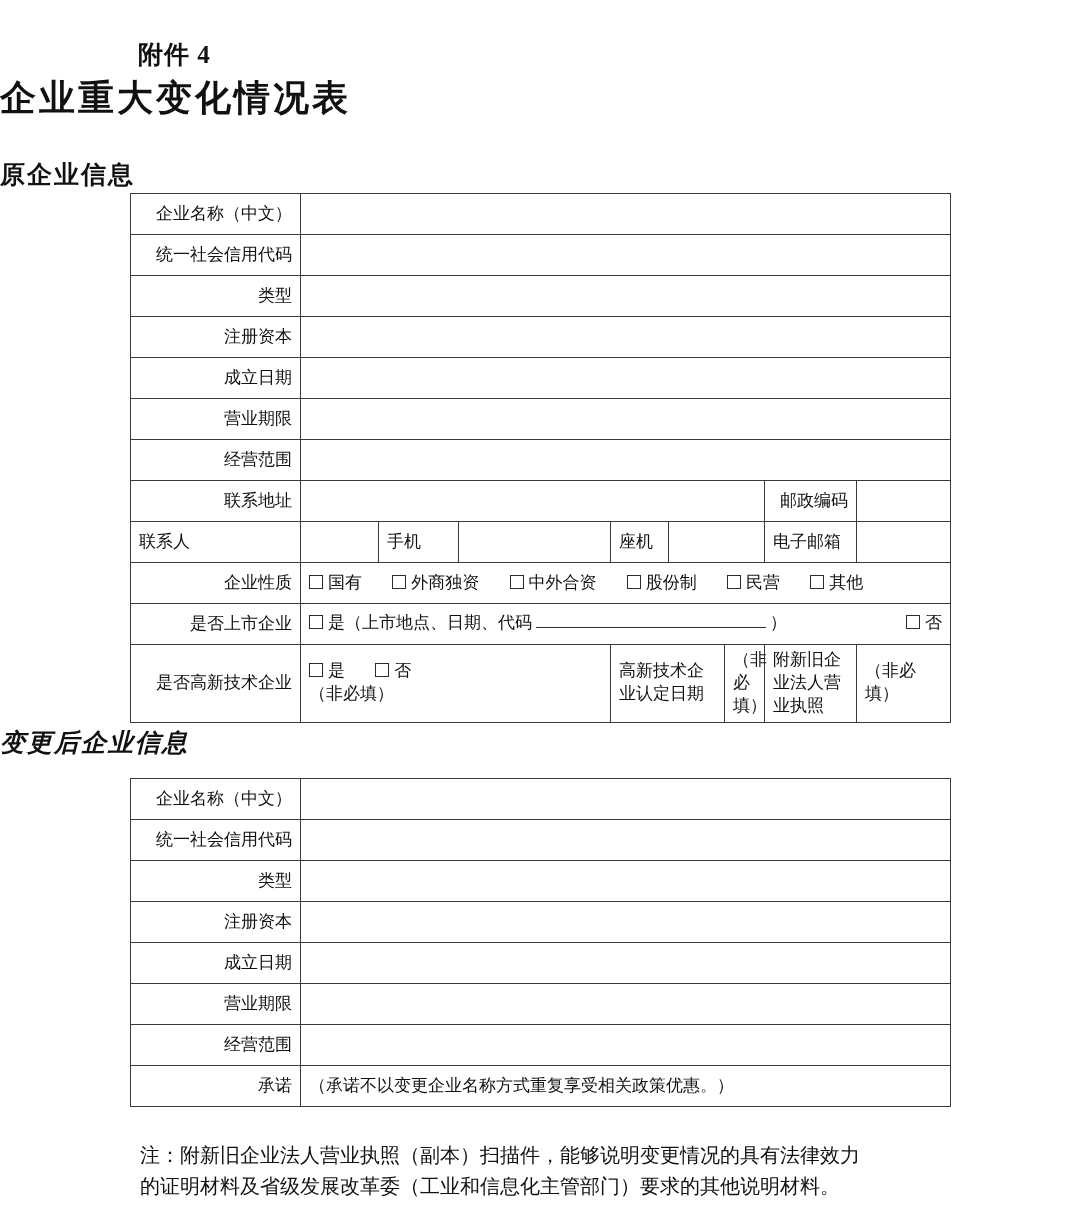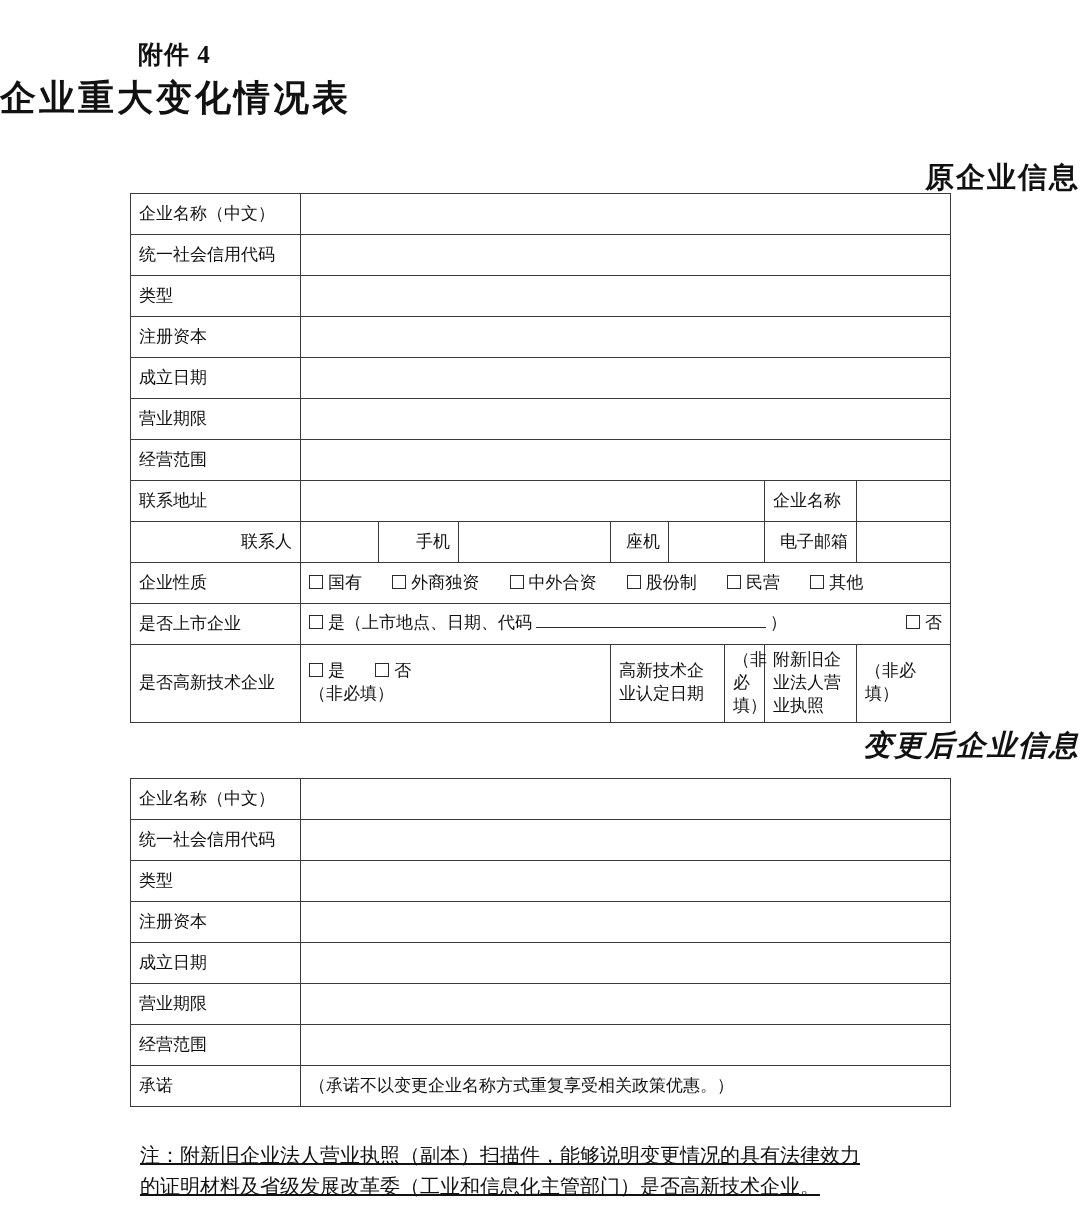"原企业信息" .section-title { font-size: 29px -> 25px; text-align: right -> left }
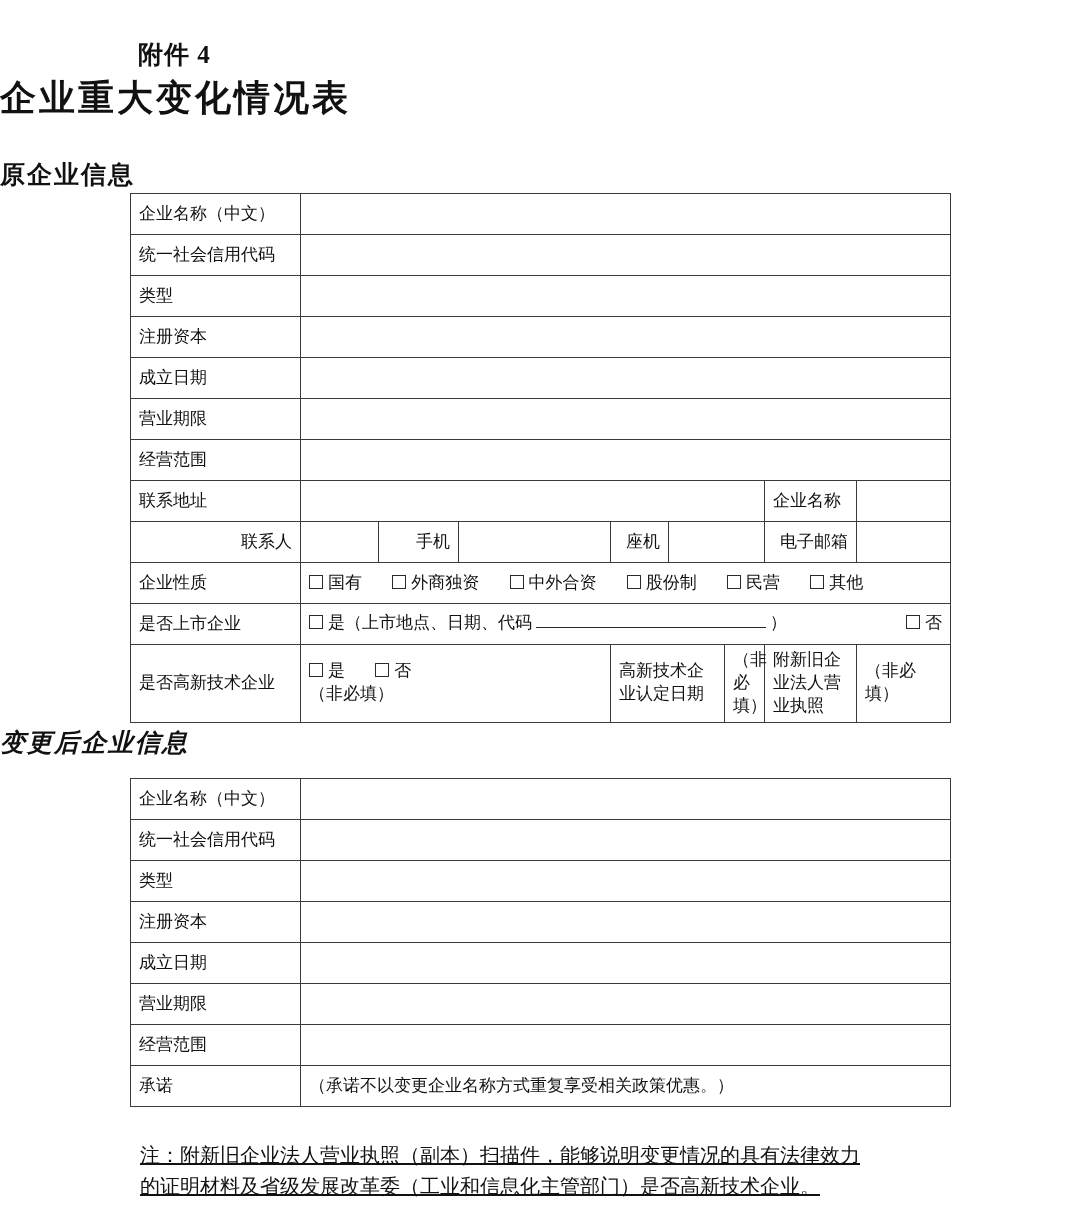"企业名称（中文）" td.label { text-align: left -> right }
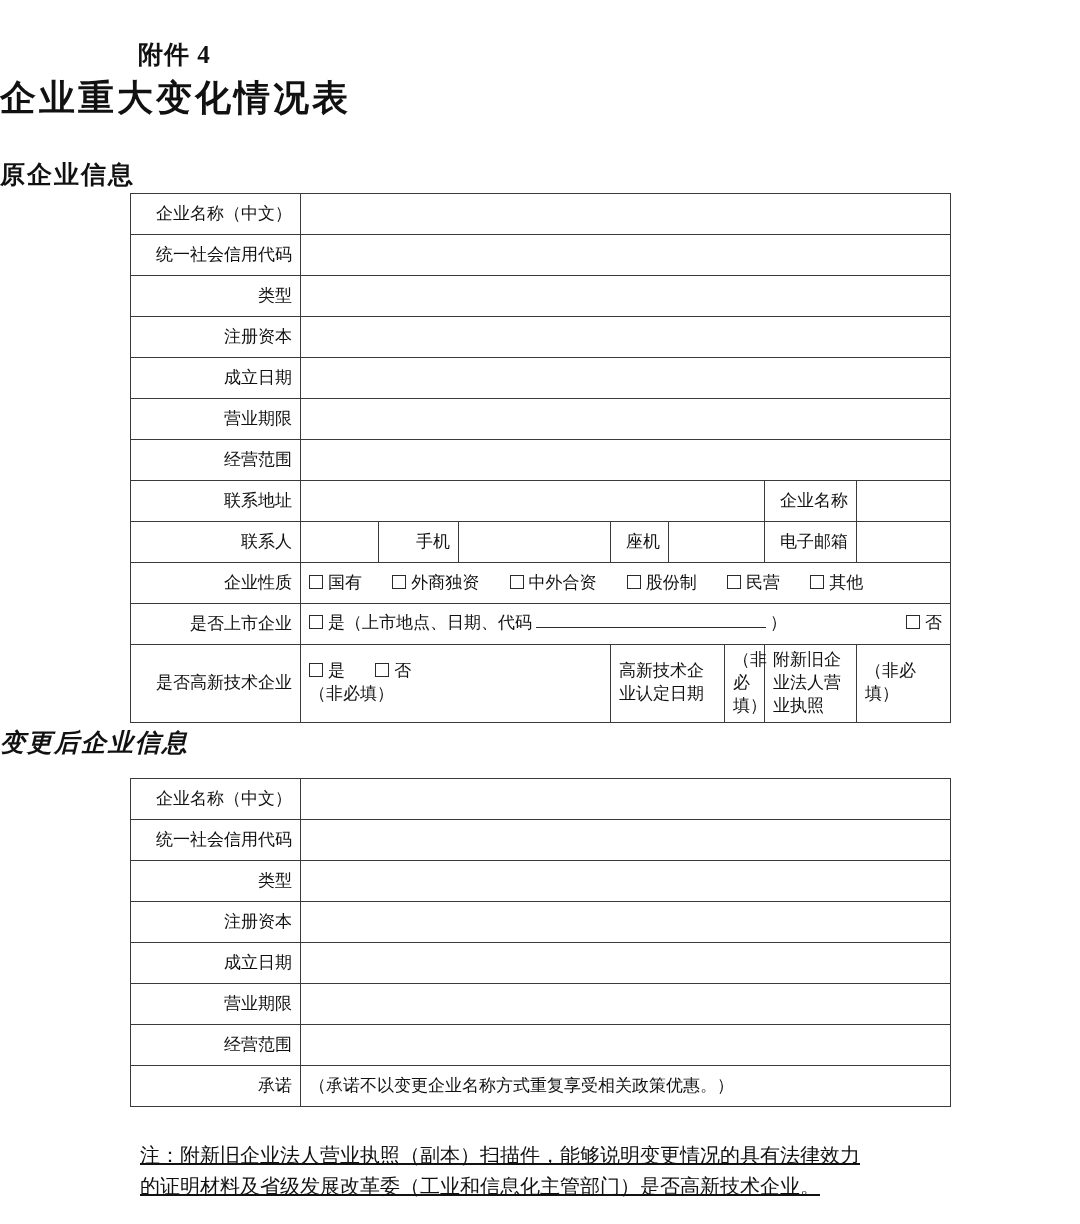"企业名称" td.label { text: 企业名称 -> 邮政编码 }
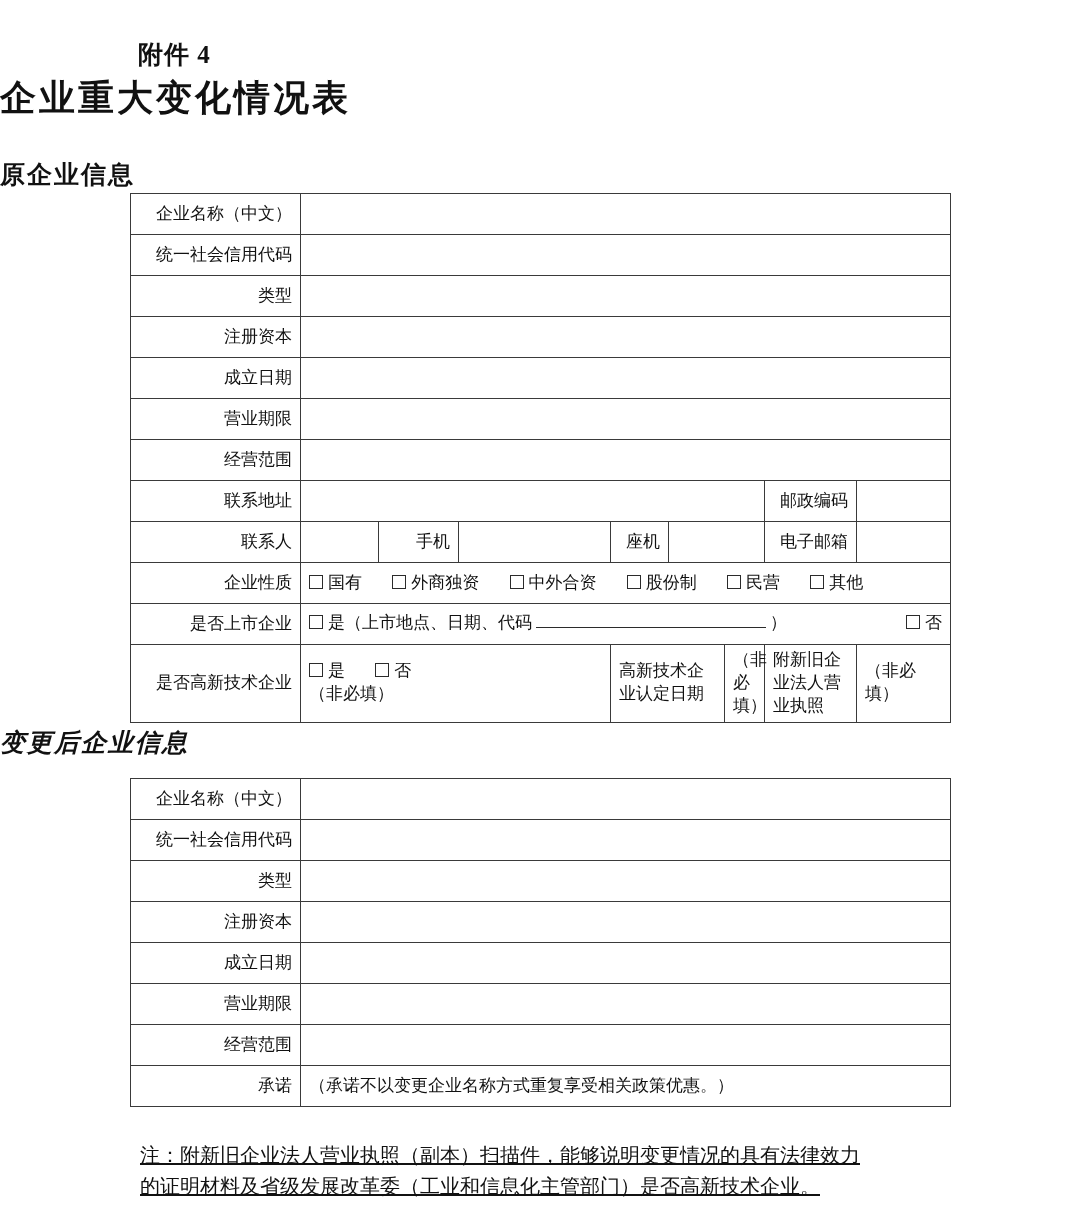"联系人" td.label-left { text-align: right -> left }
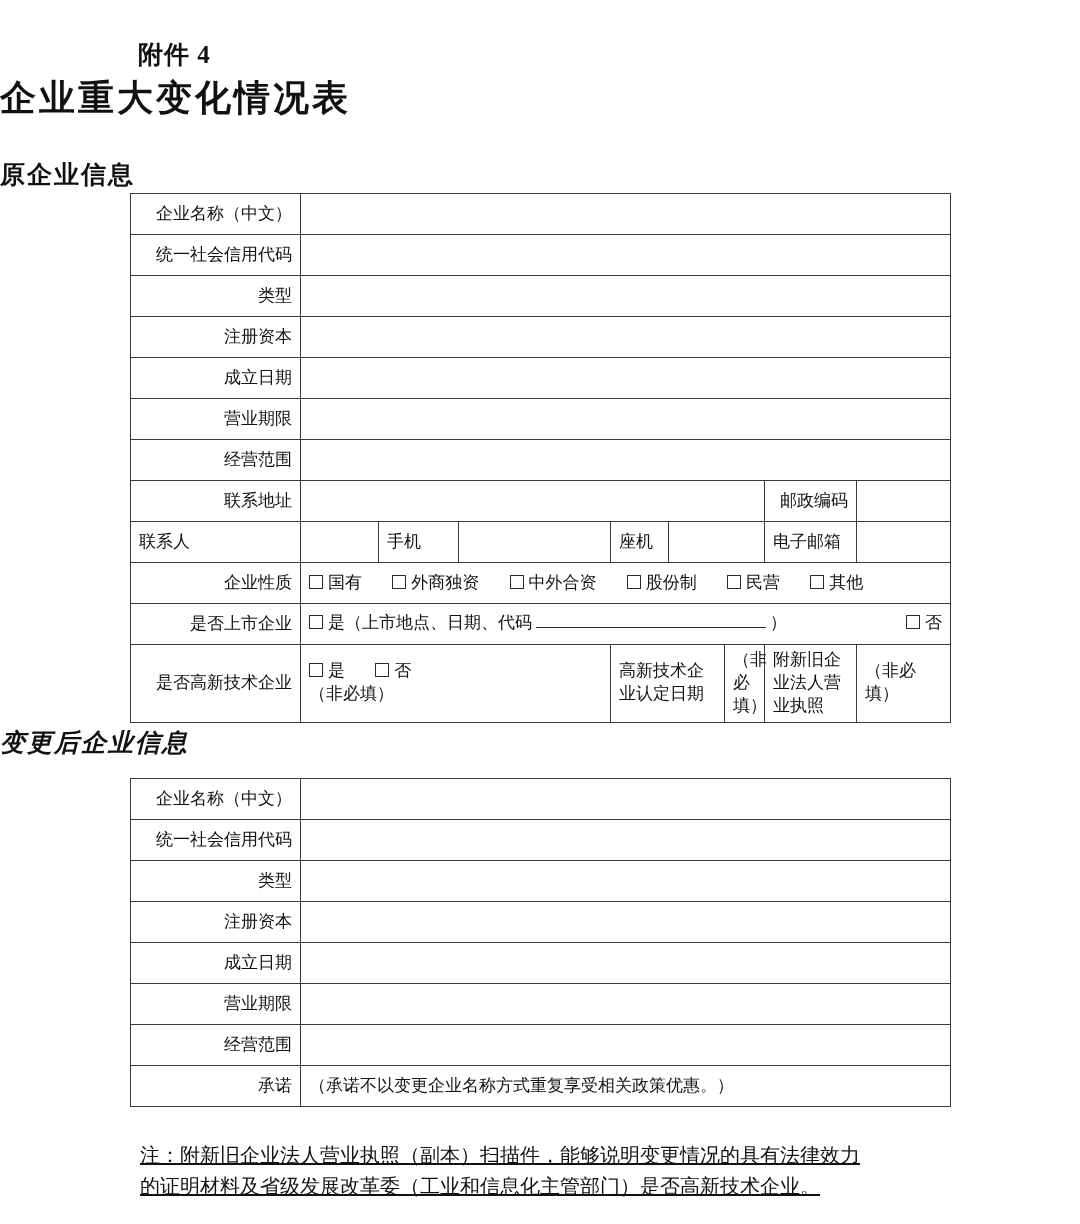"注：附新旧企业法人营业执照（副本）扫描件，能够说明变更情况的具有法律效力" .note .ind { text-decoration: underline -> none }
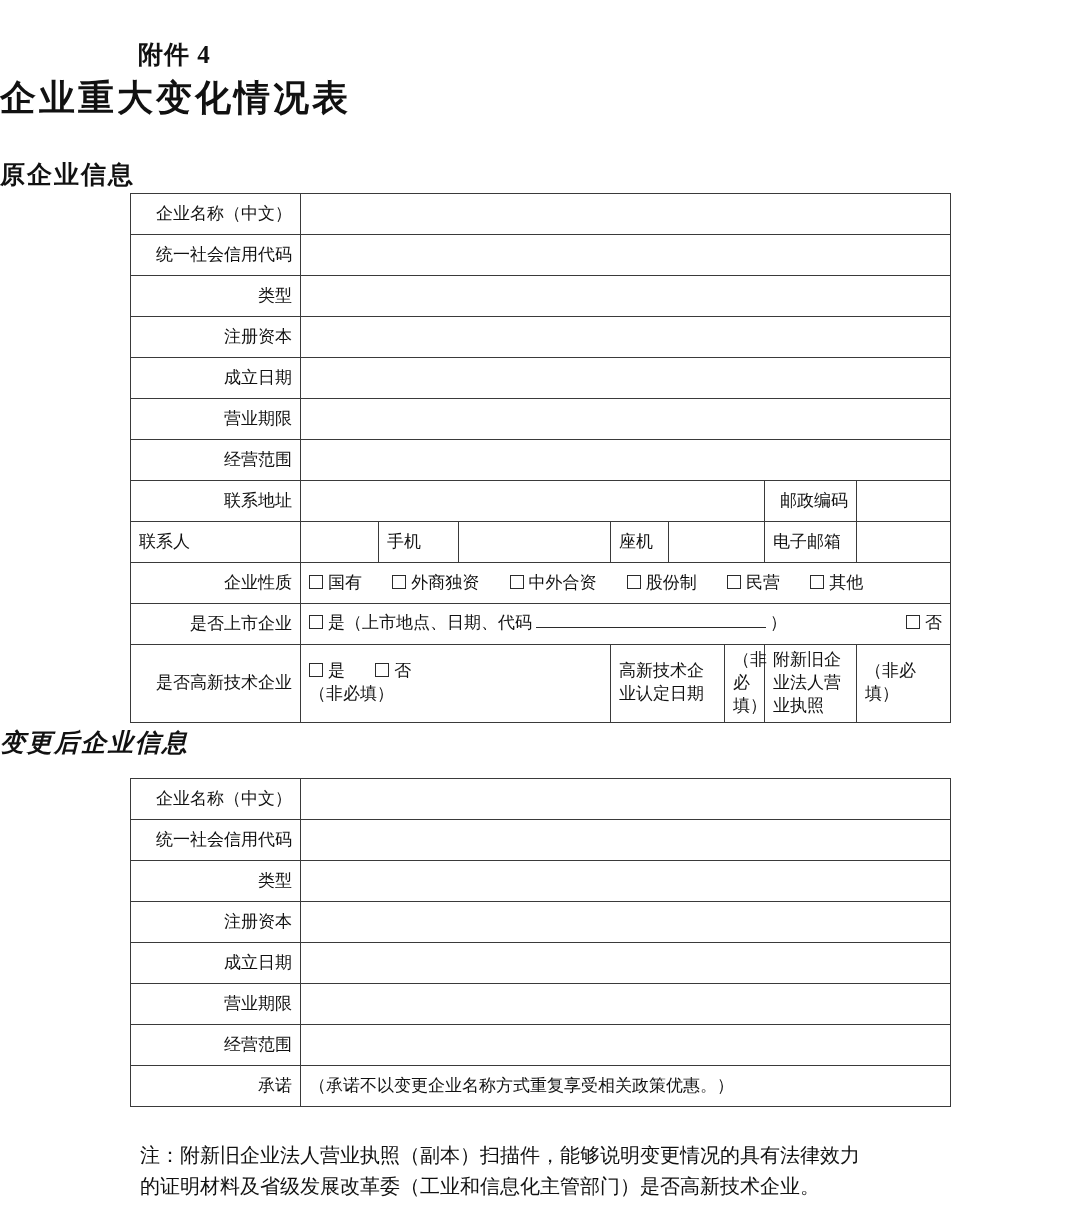"的证明材料及省级发展改革委（工业和信息化主管部门）是否高新技术企业。" span.ind { text: 是否高新技术企业 -> 要求的其他说明材料 }
